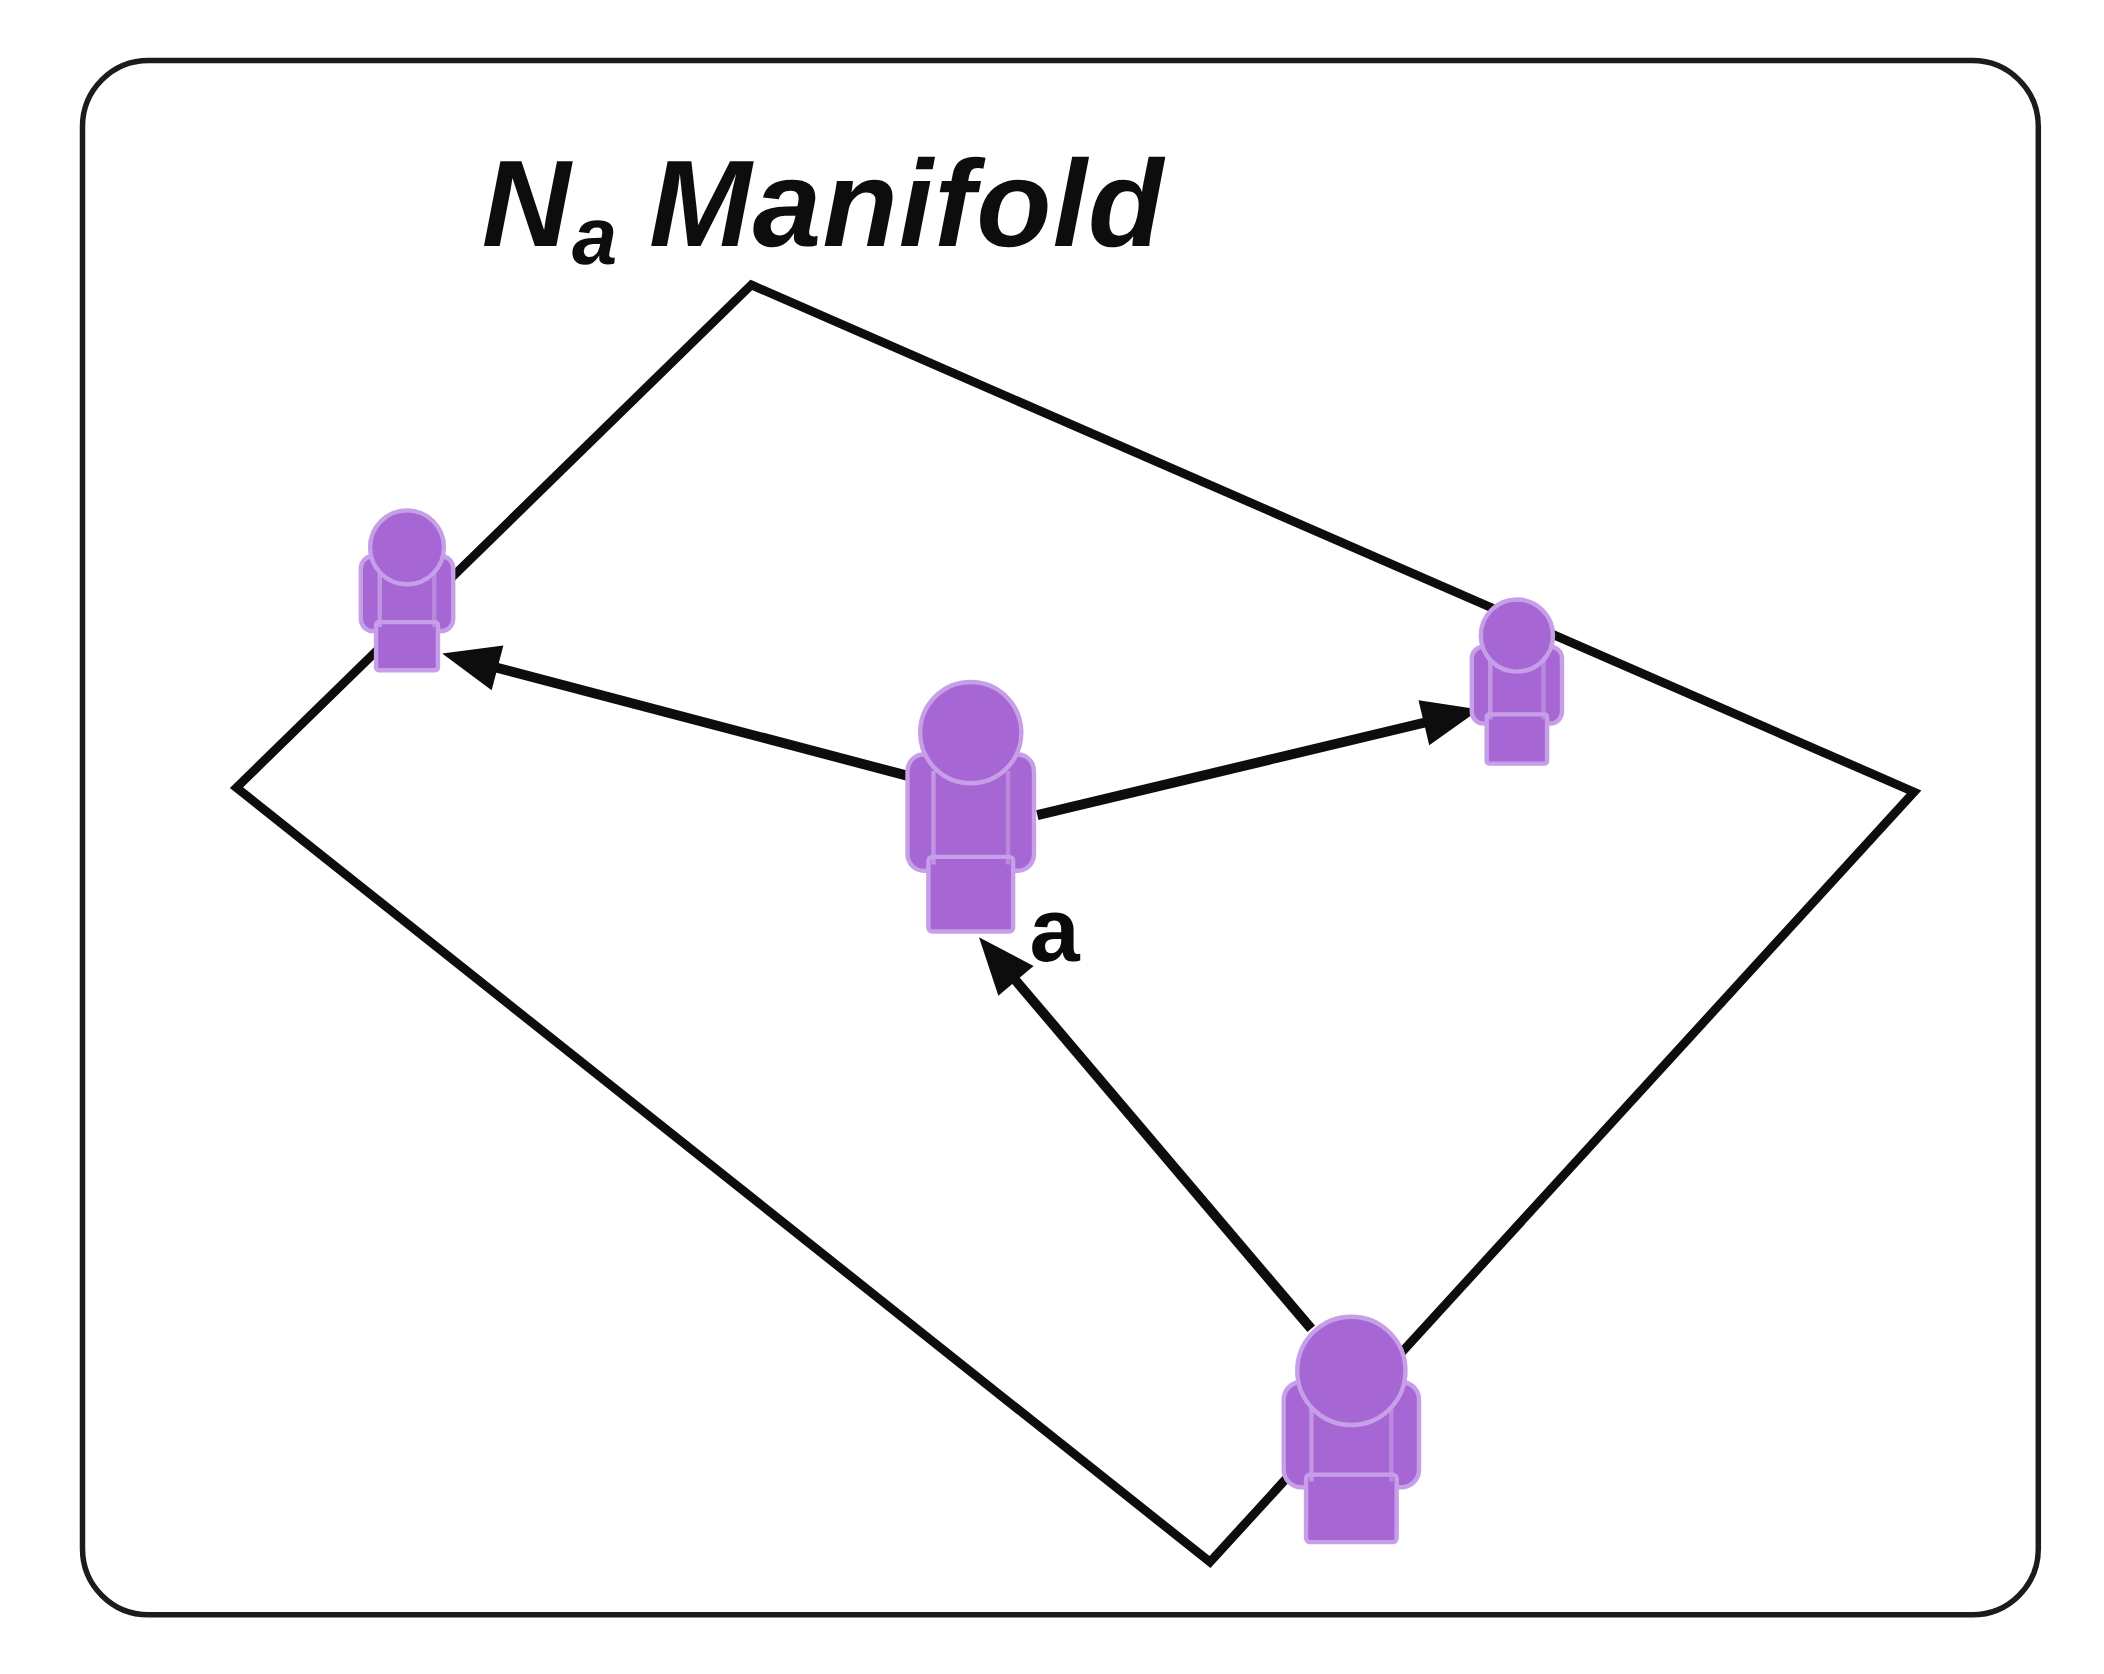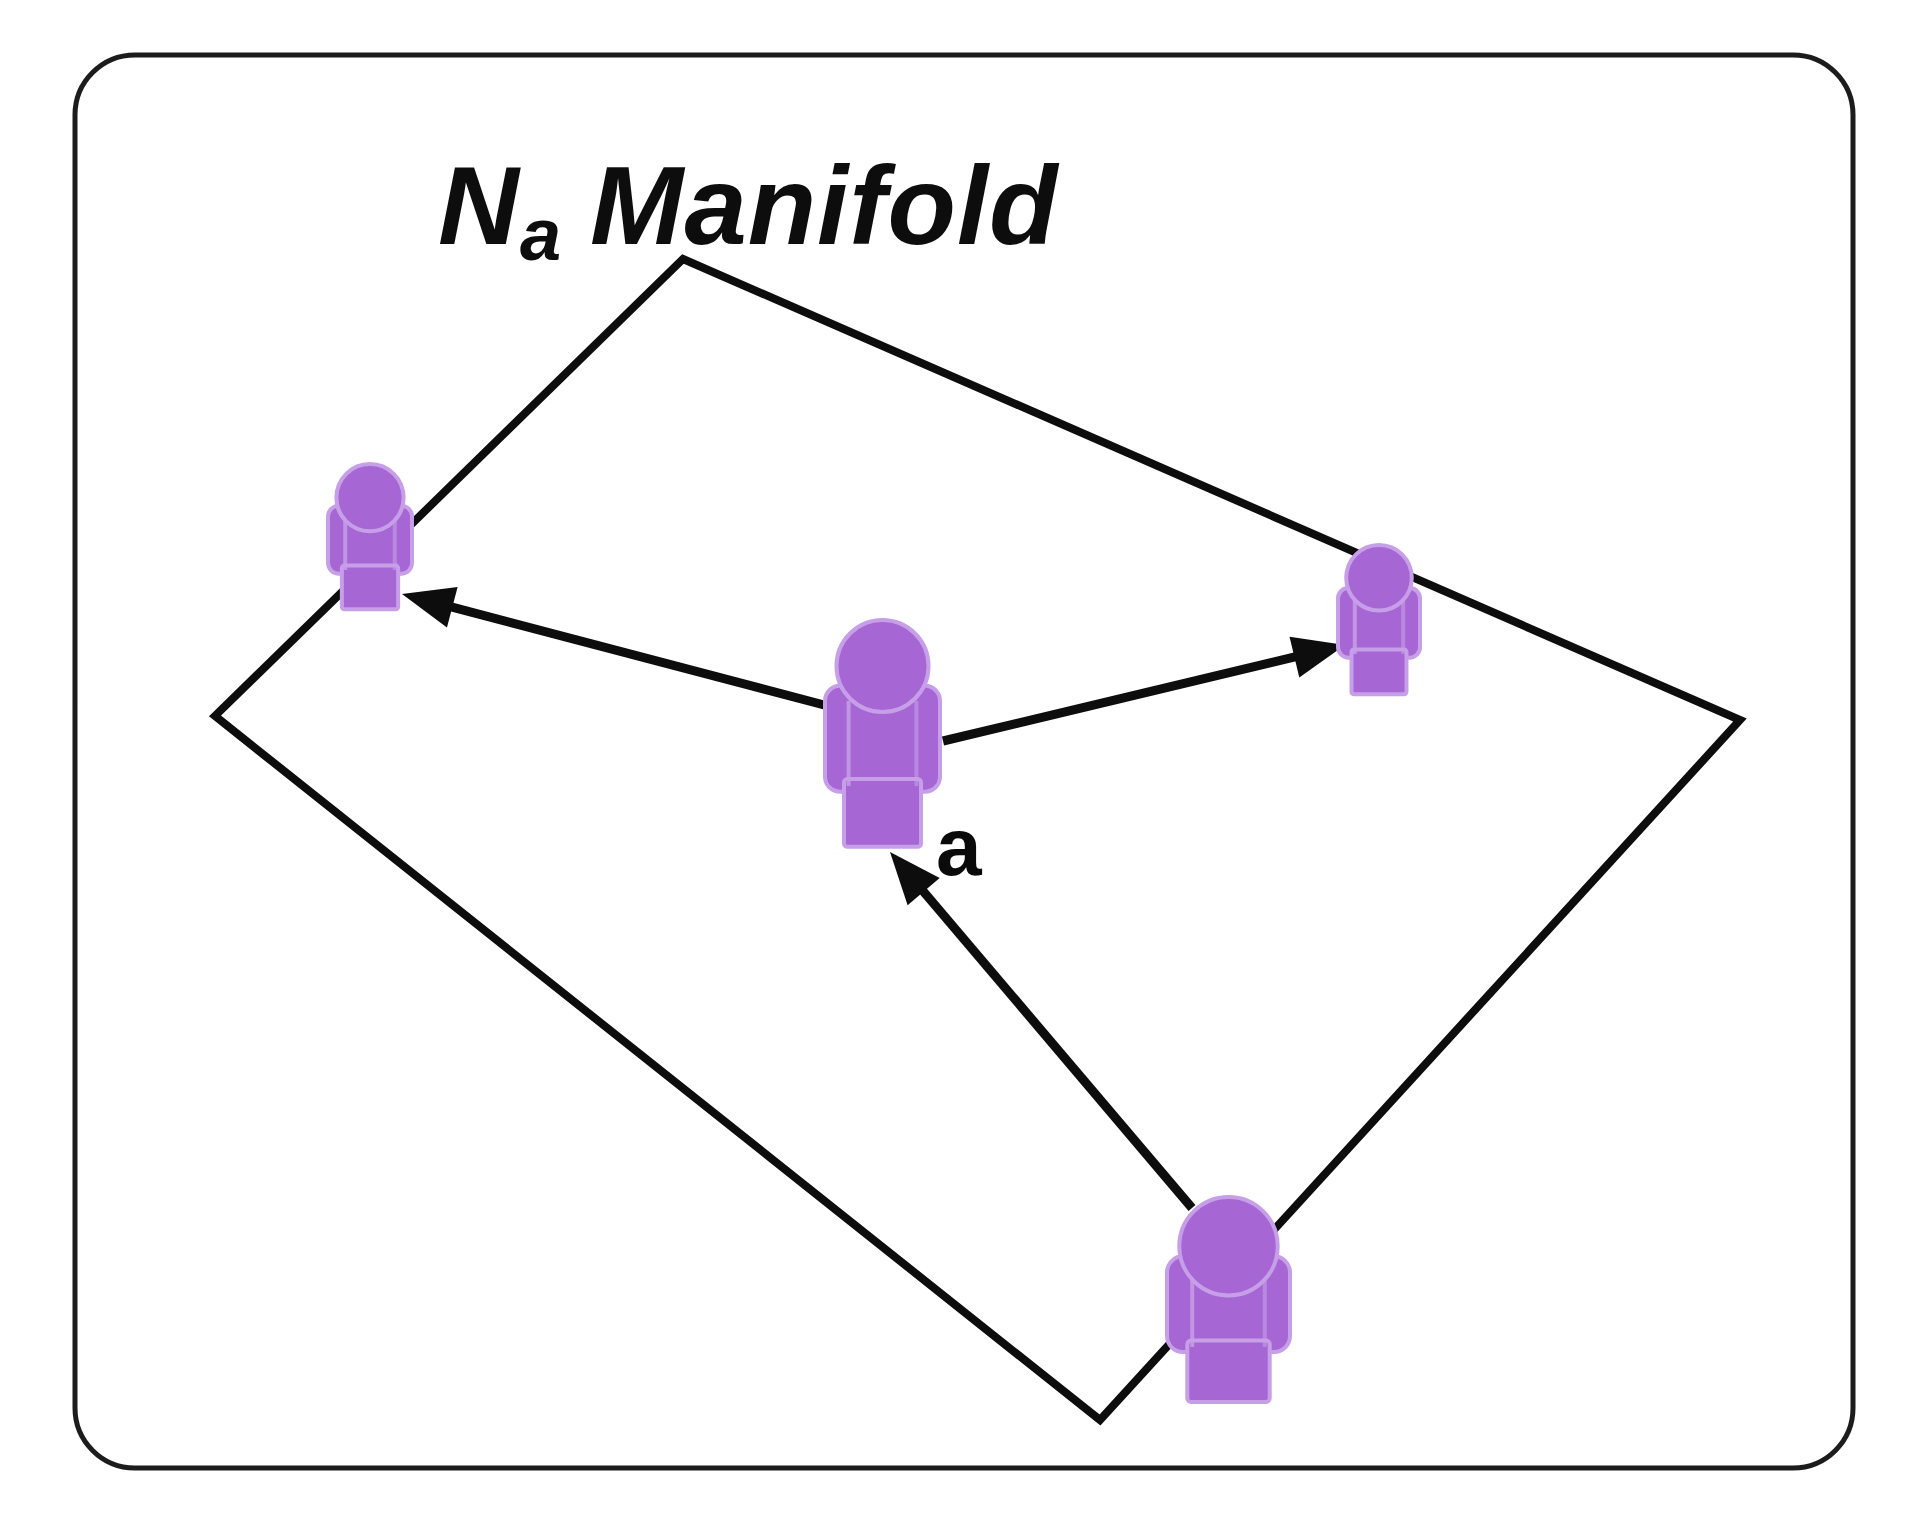"Na Manifold" .diagram-title { margin-top: 20px -> none }
